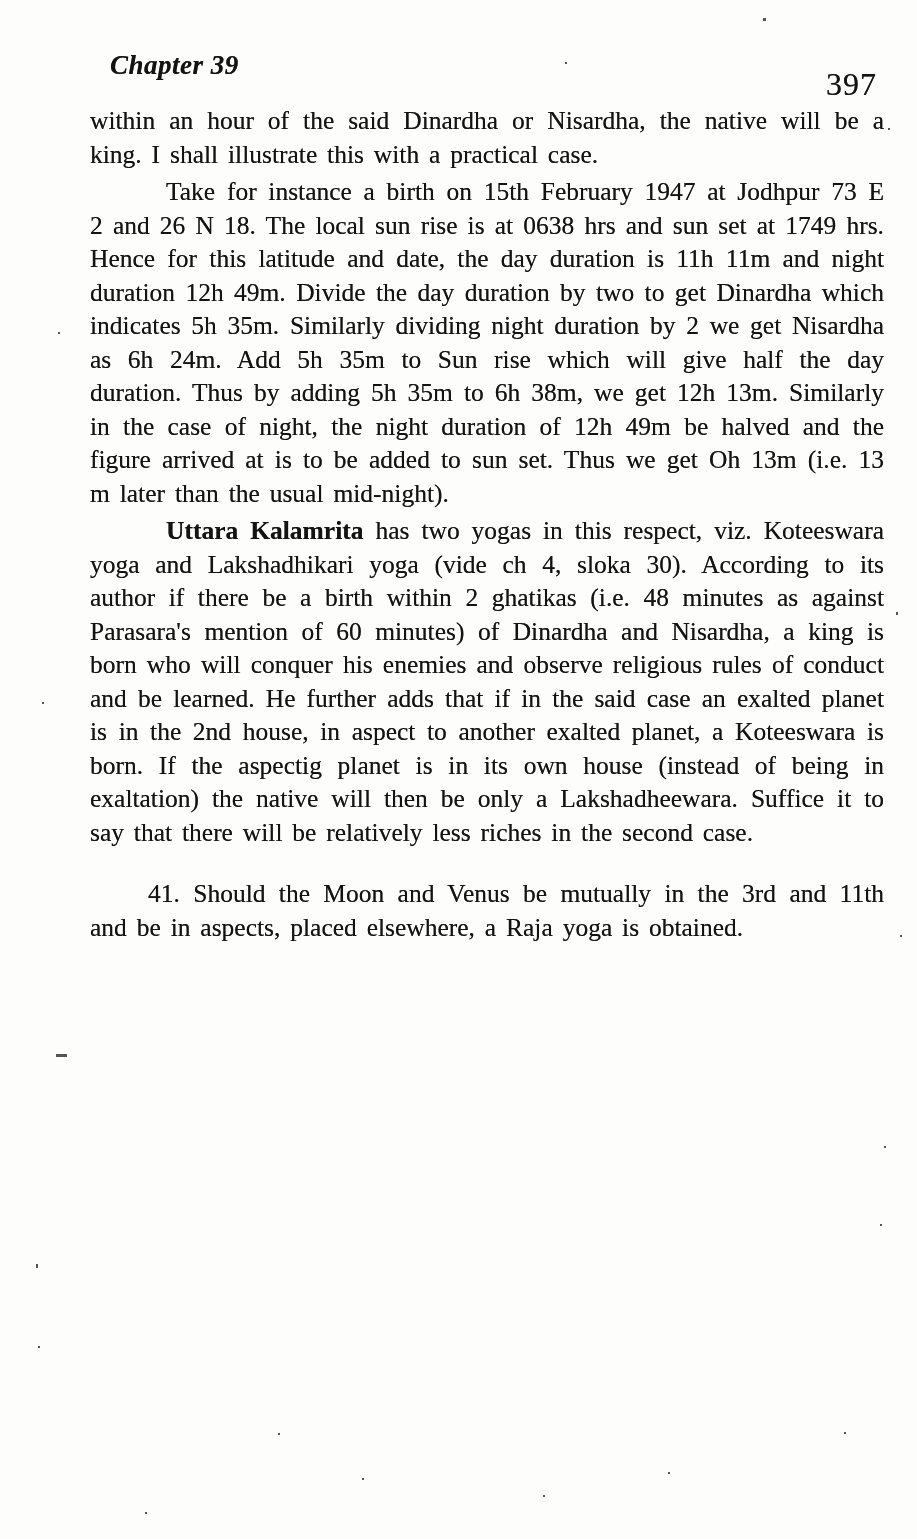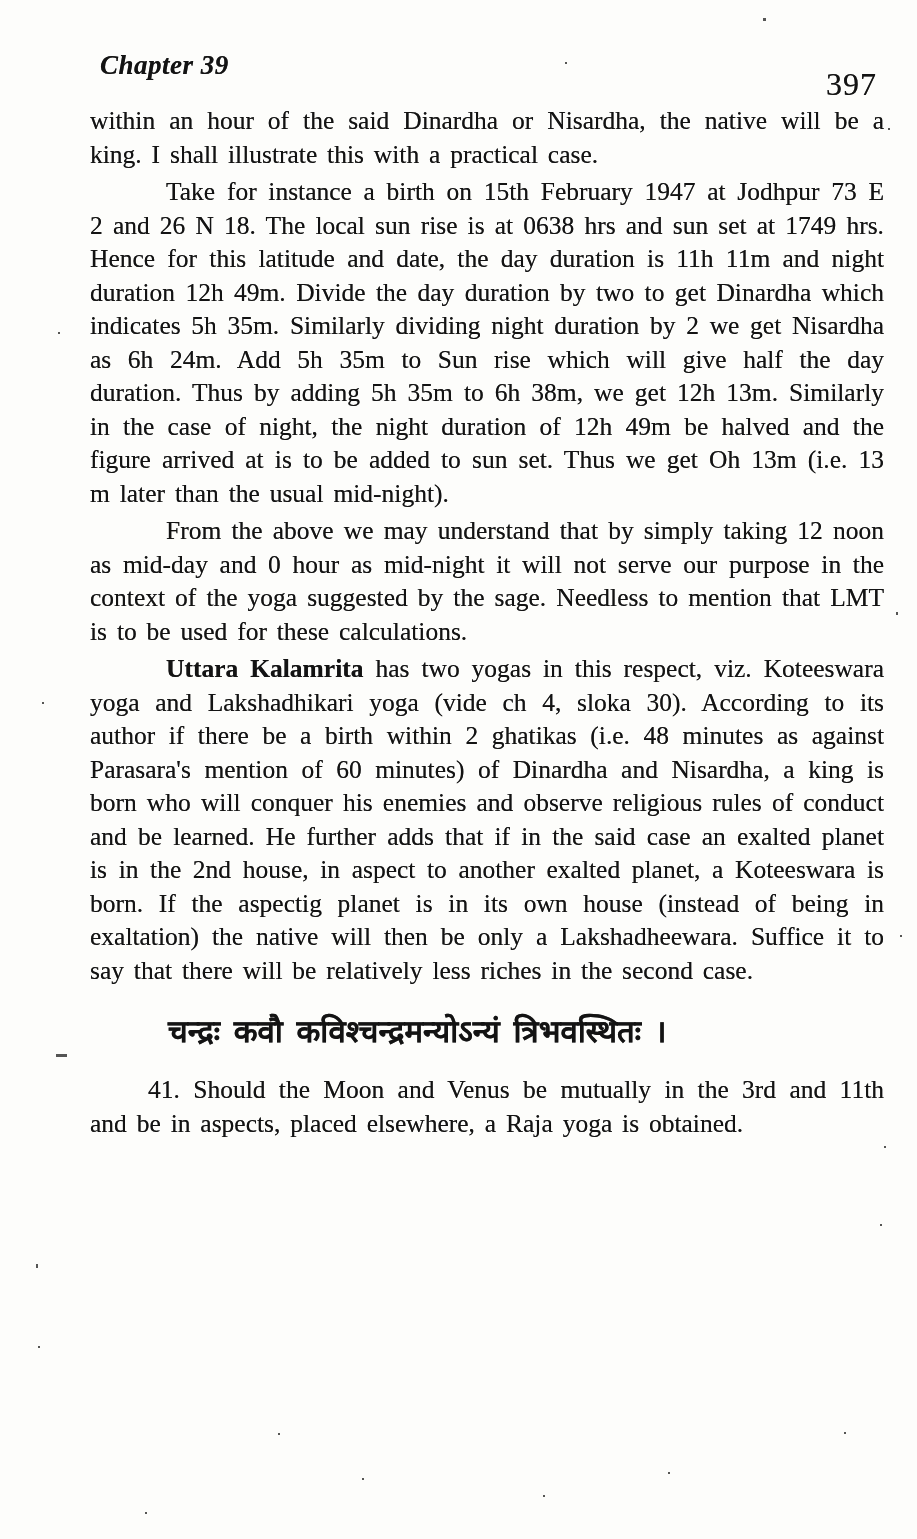"Chapter 39" .chapter { left: 100px -> 110px }
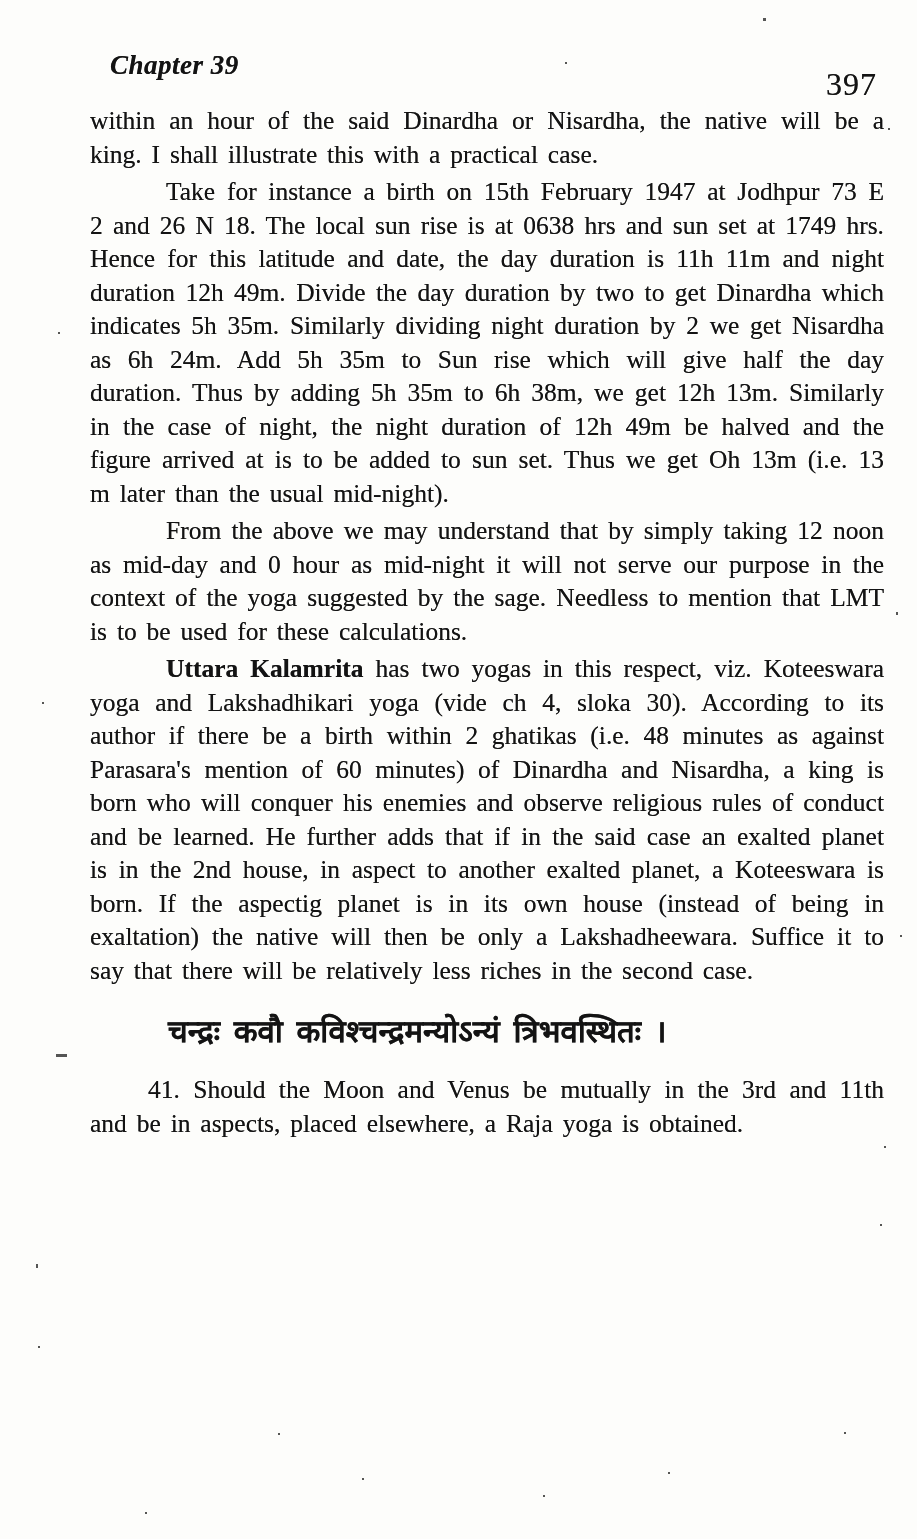"From the above we may" p.para { html: <p>From the above we may understand that by simply taking 12 noon as mid-day and 0 hour as mid-night it will not serve our purpose in the context of the yoga suggested by the sage. Needless to mention that LMT is to be used for these calculations.</p> -> none }
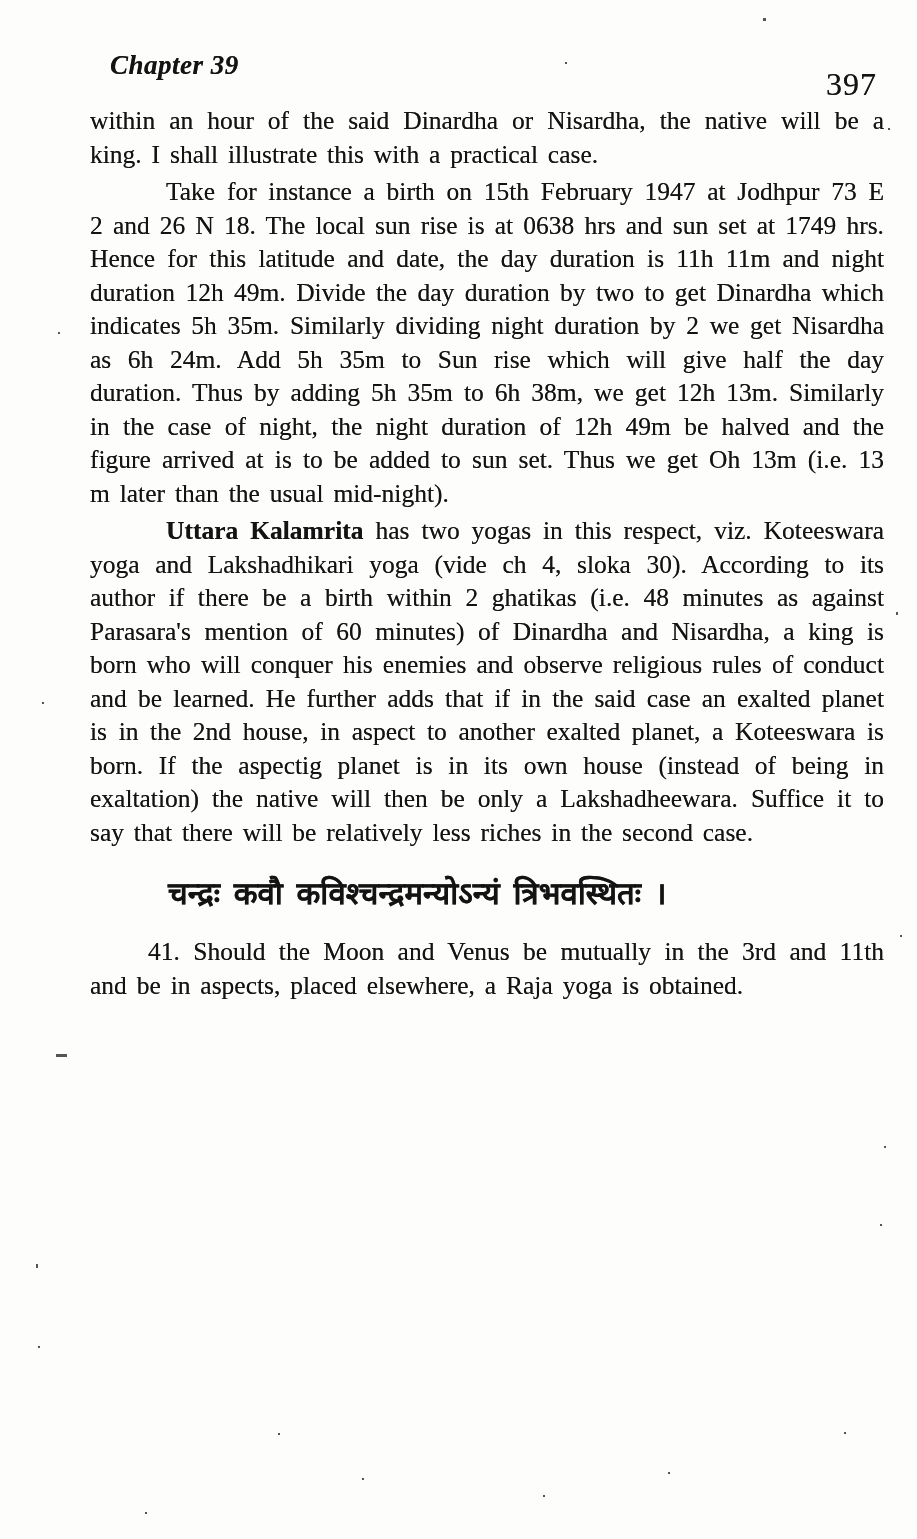"चन्द्रः कवौ कविश्चन्द्रमन्योऽन्यं" div.verse-line { html: <div>चन्द्रः कवौ कविश्चन्द्रमन्योऽन्यं त्रिभवस्थितः ।</div> -> none }
